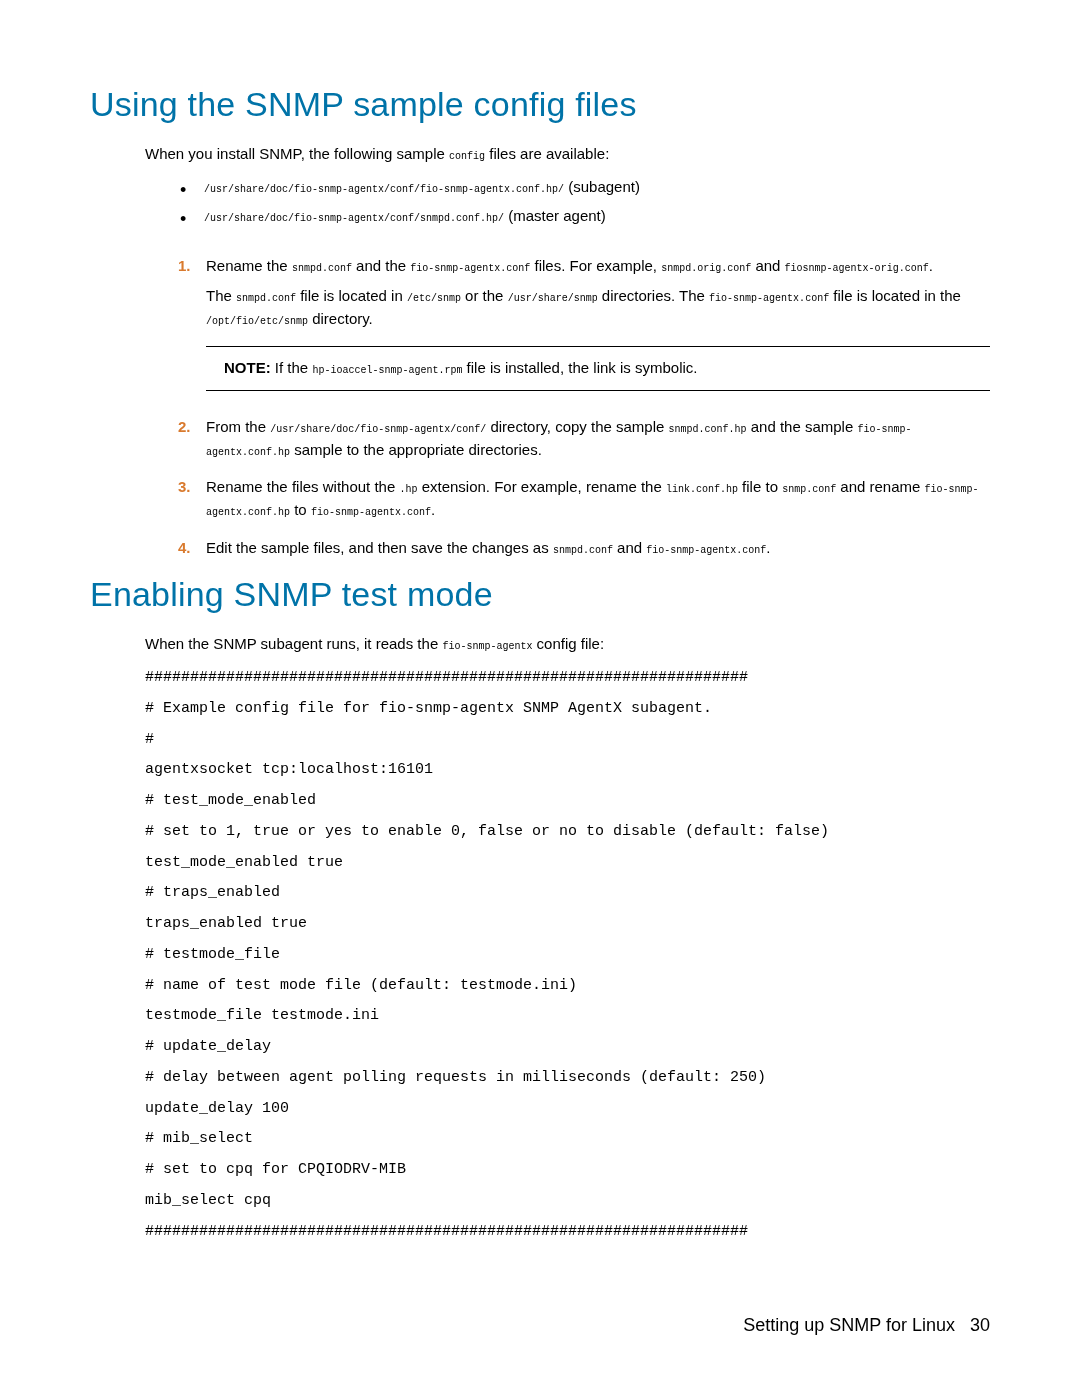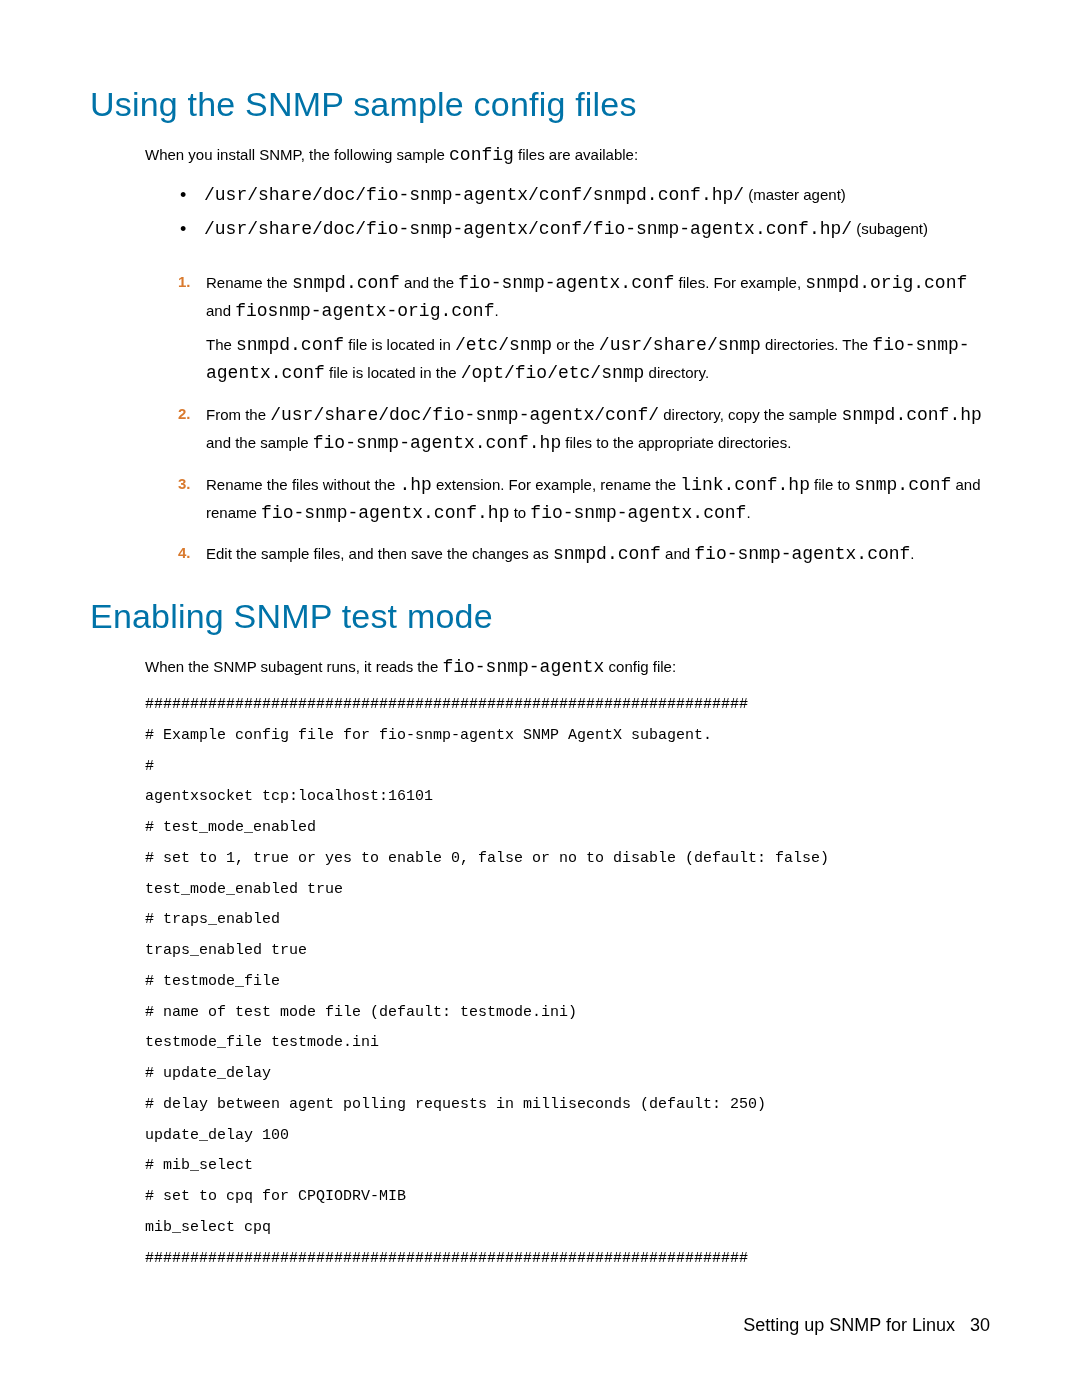"config" .code { font-size: 18px -> 10px }
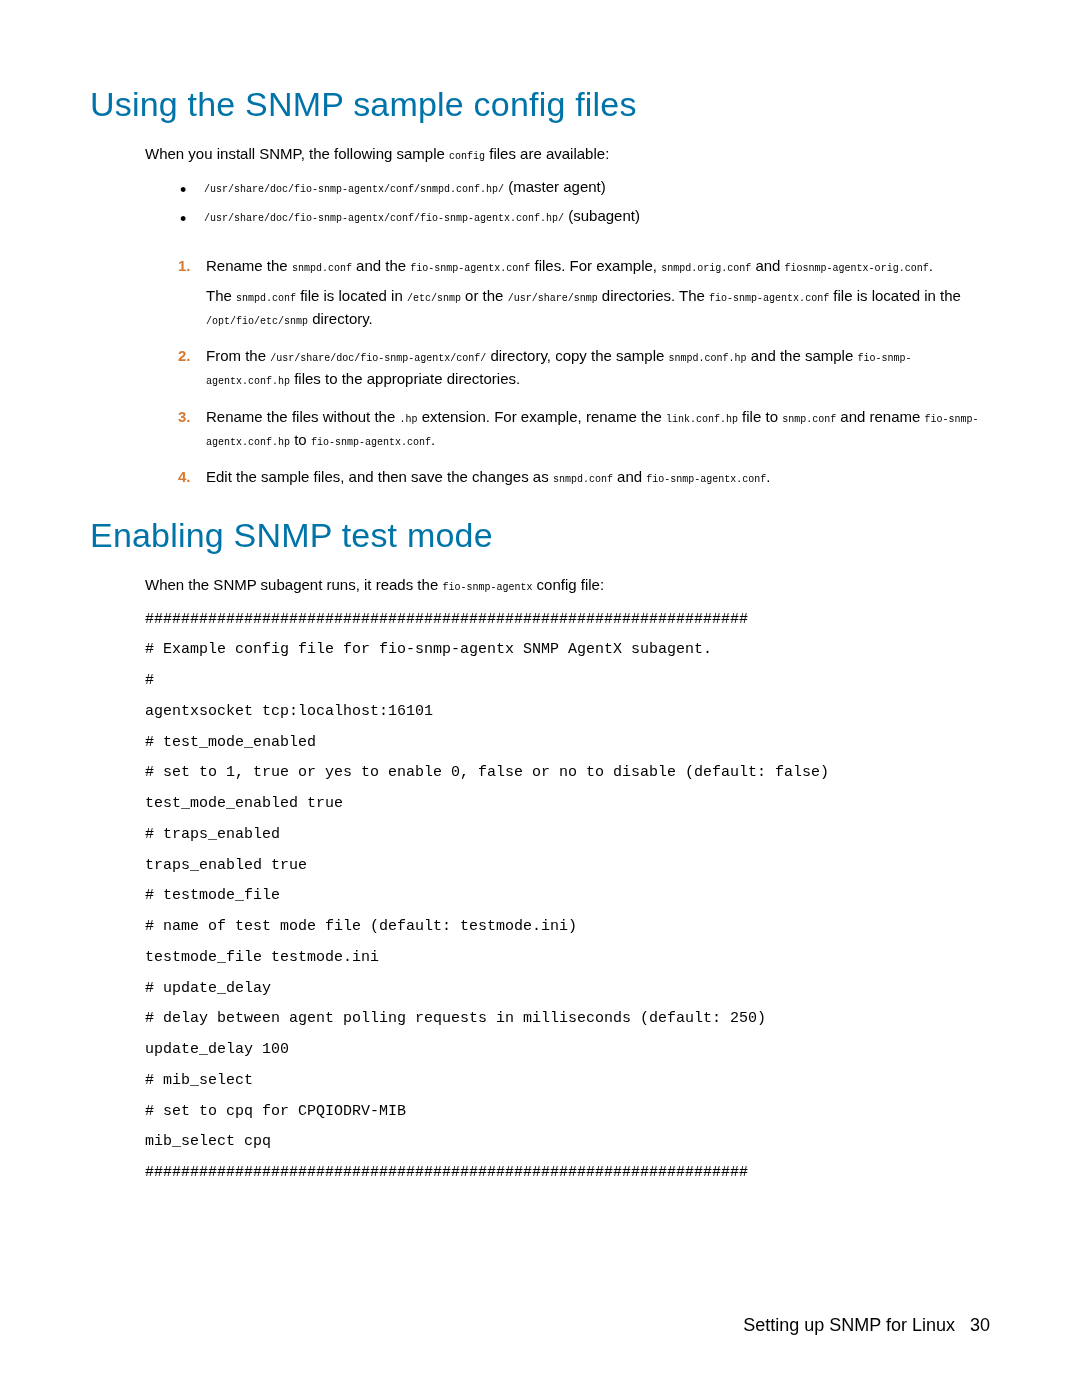"/usr/share/doc/fio-snmp-agentx/conf/snmp" li { order: before "/usr/share/doc/fio-snmp-agentx/conf/fio-" -> after "/usr/share/doc/fio-snmp-agentx/conf/fio-" }
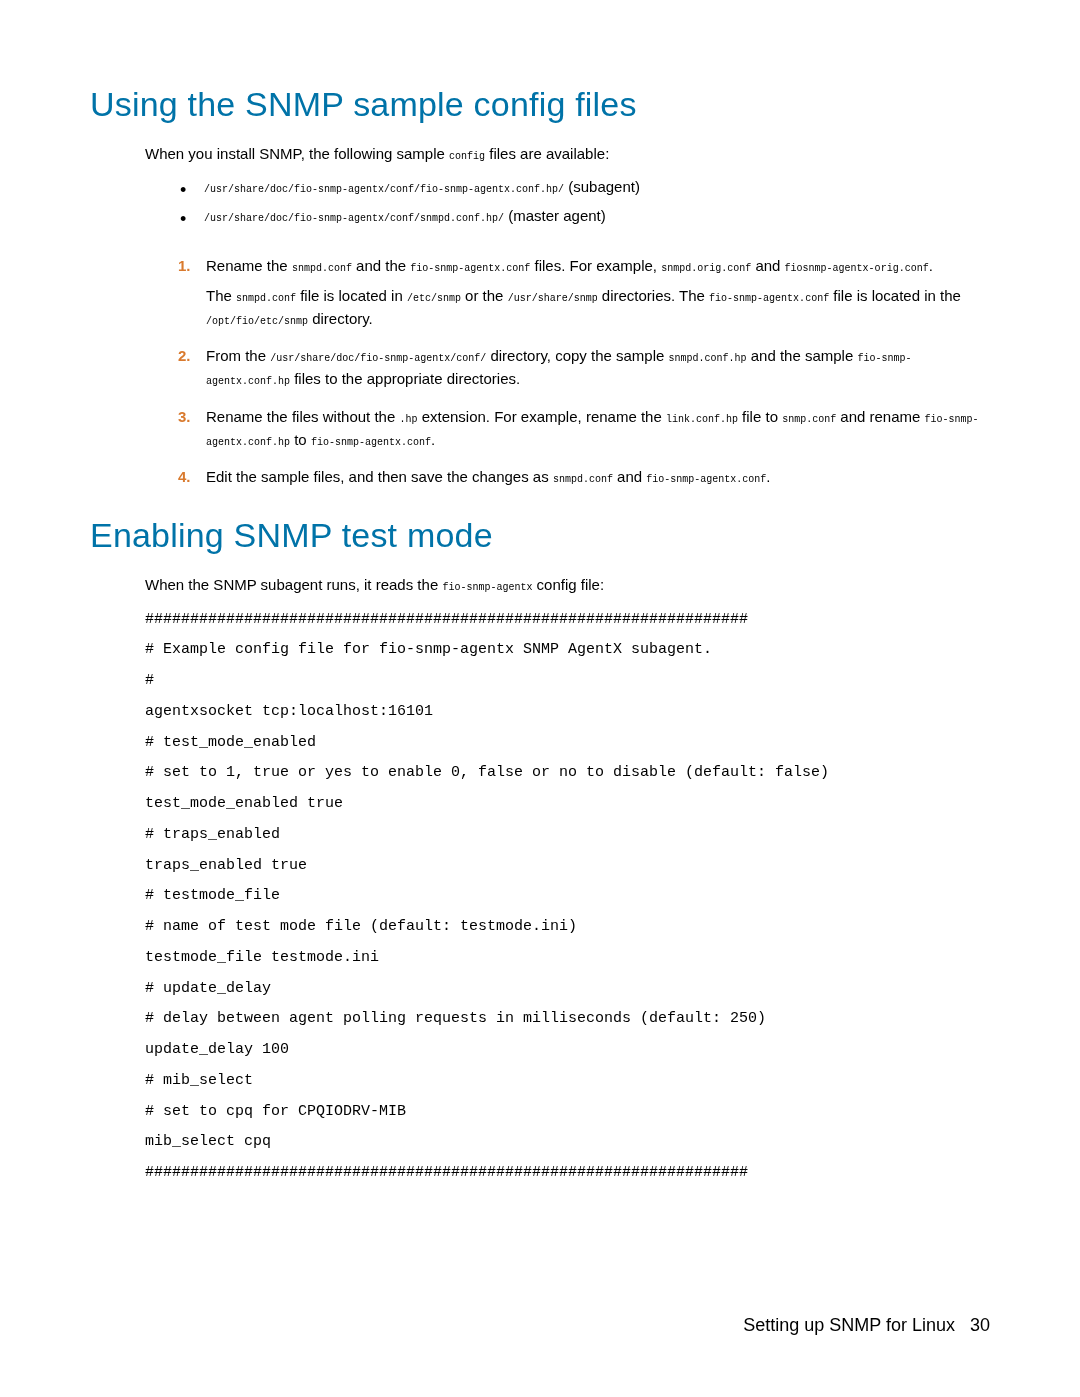"NOTE: If the hp-ioaccel-snmp-agent.rpm" div.note-block { html: none -> <div> <hr> <div> <span>NOTE: </span><span>If the </span><span>hp-ioaccel-snmp-agent.rpm</span><span> file is installed, the link is symbolic.</span> </div> <hr> </div> }
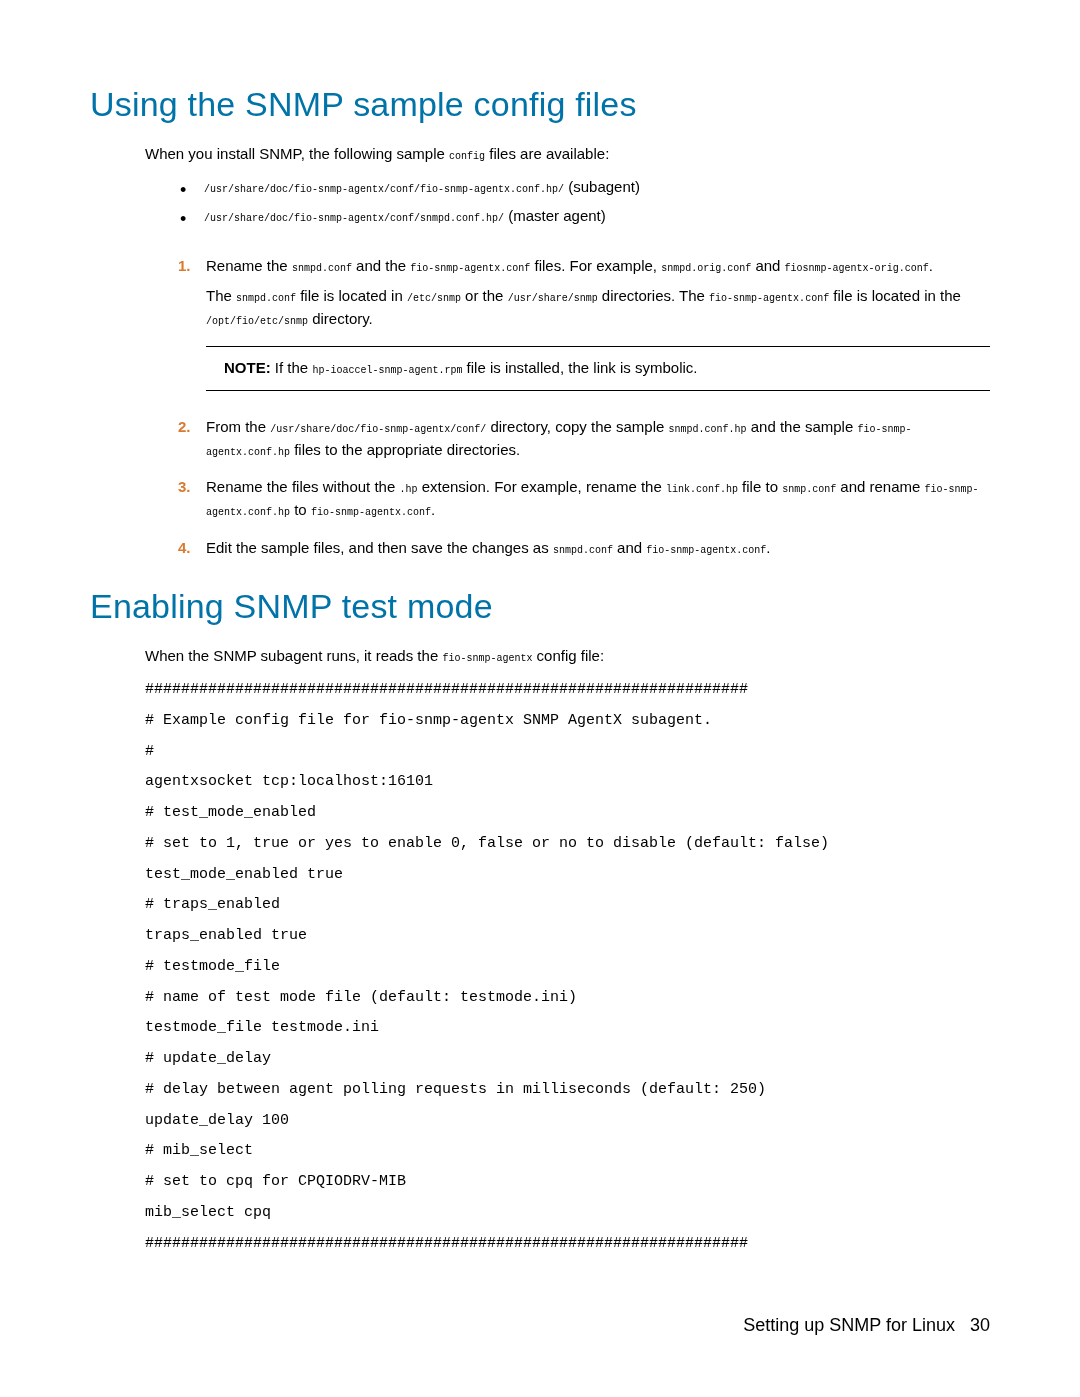"files to the appropriate directories." span { text: files -> sample }
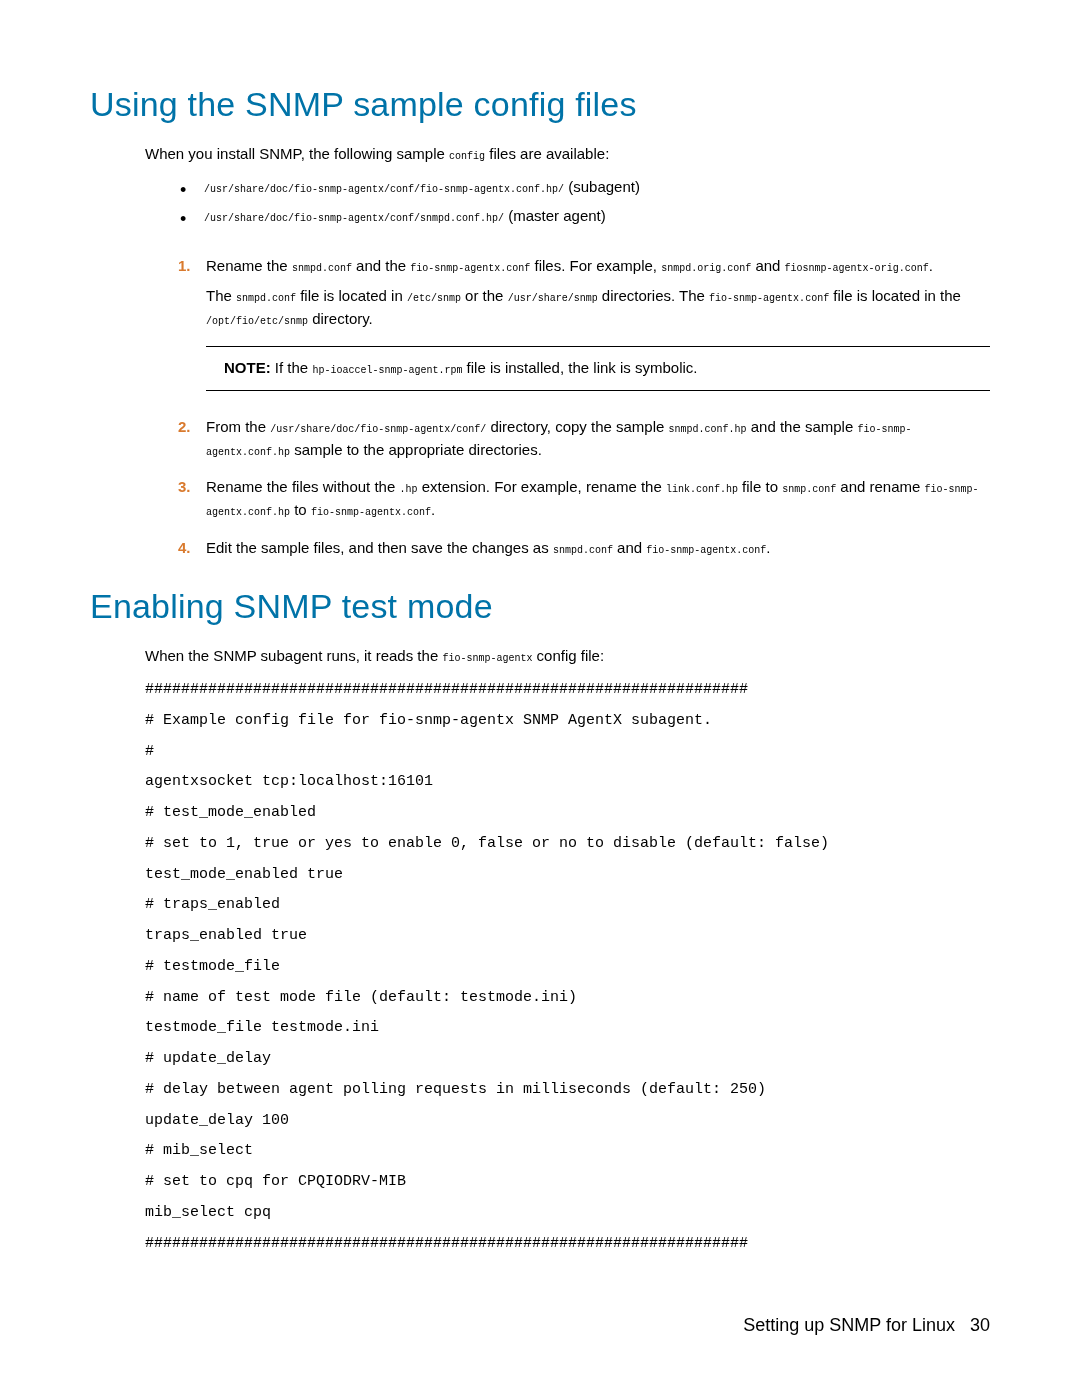"Enabling SNMP test mode" h2.section-heading { margin-top: 28px -> 16px }
